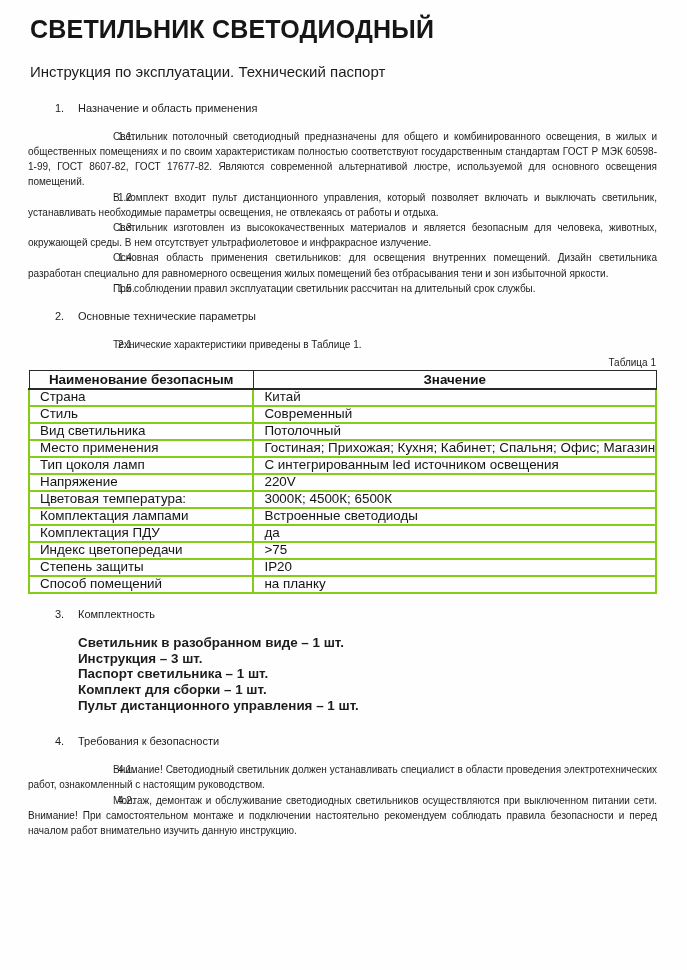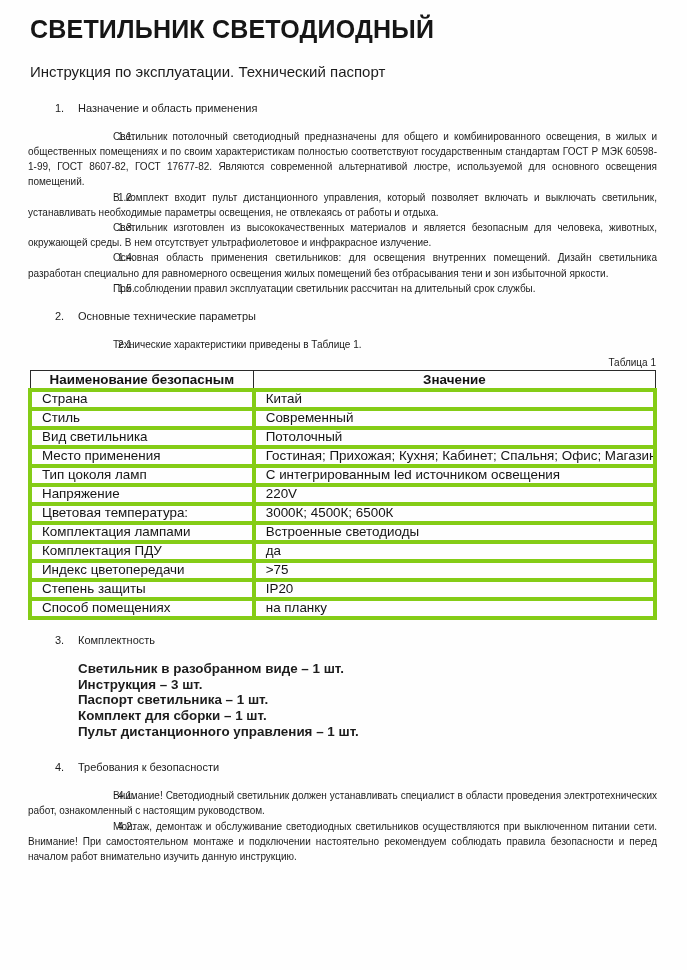"Страна" table.params td { border: 4px solid #84cc16 -> 2px solid #84cc16 }
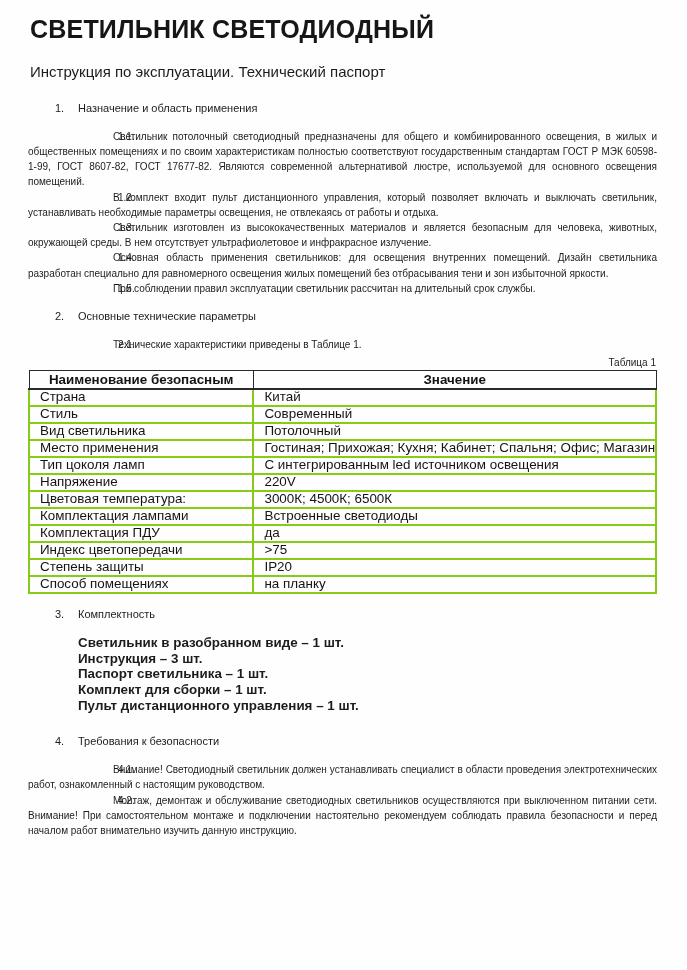"Способ помещениях" td { text: помещениях -> помещений }
